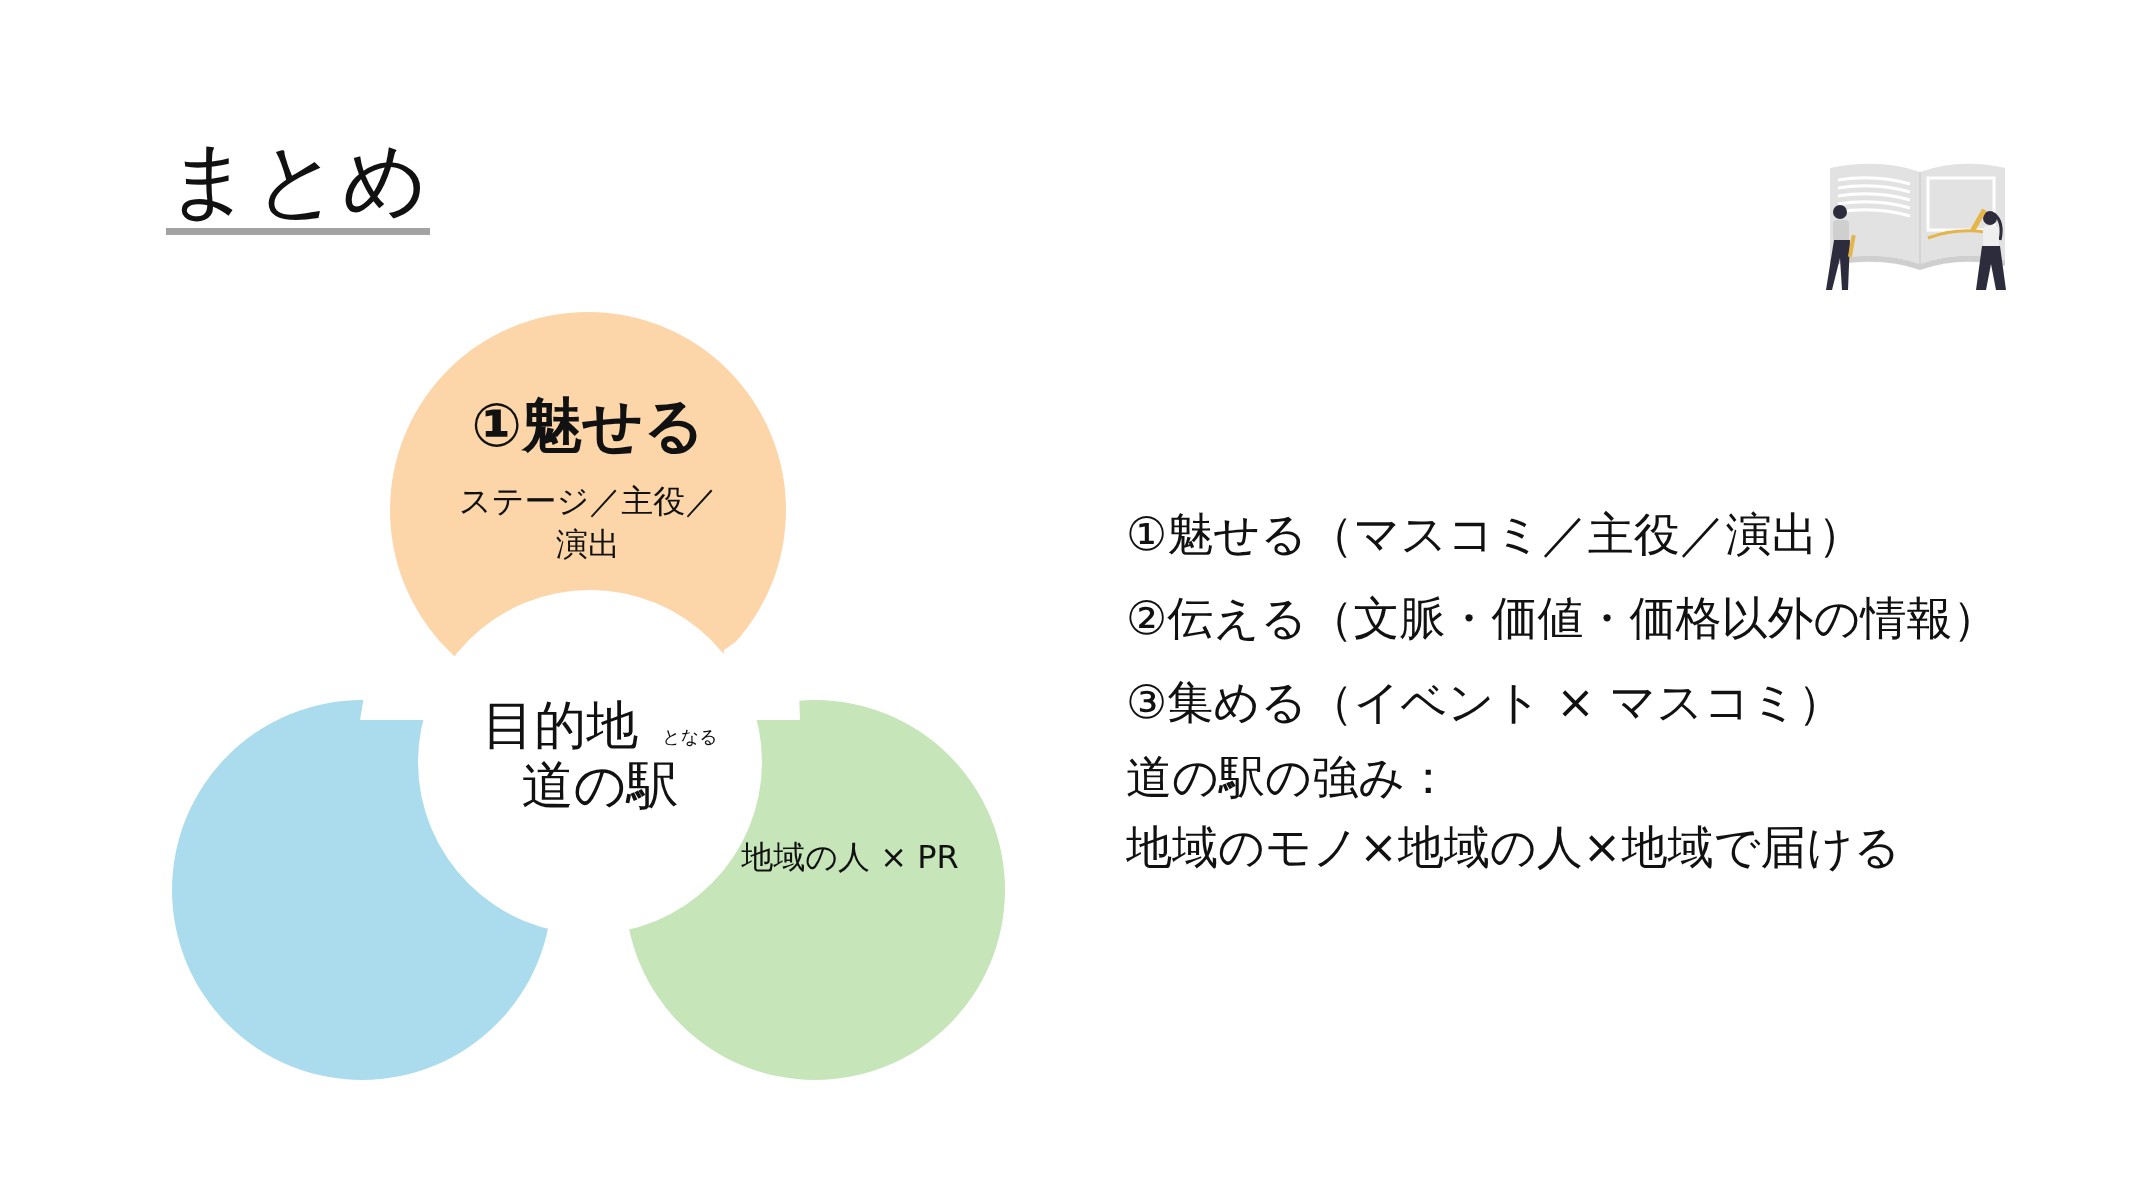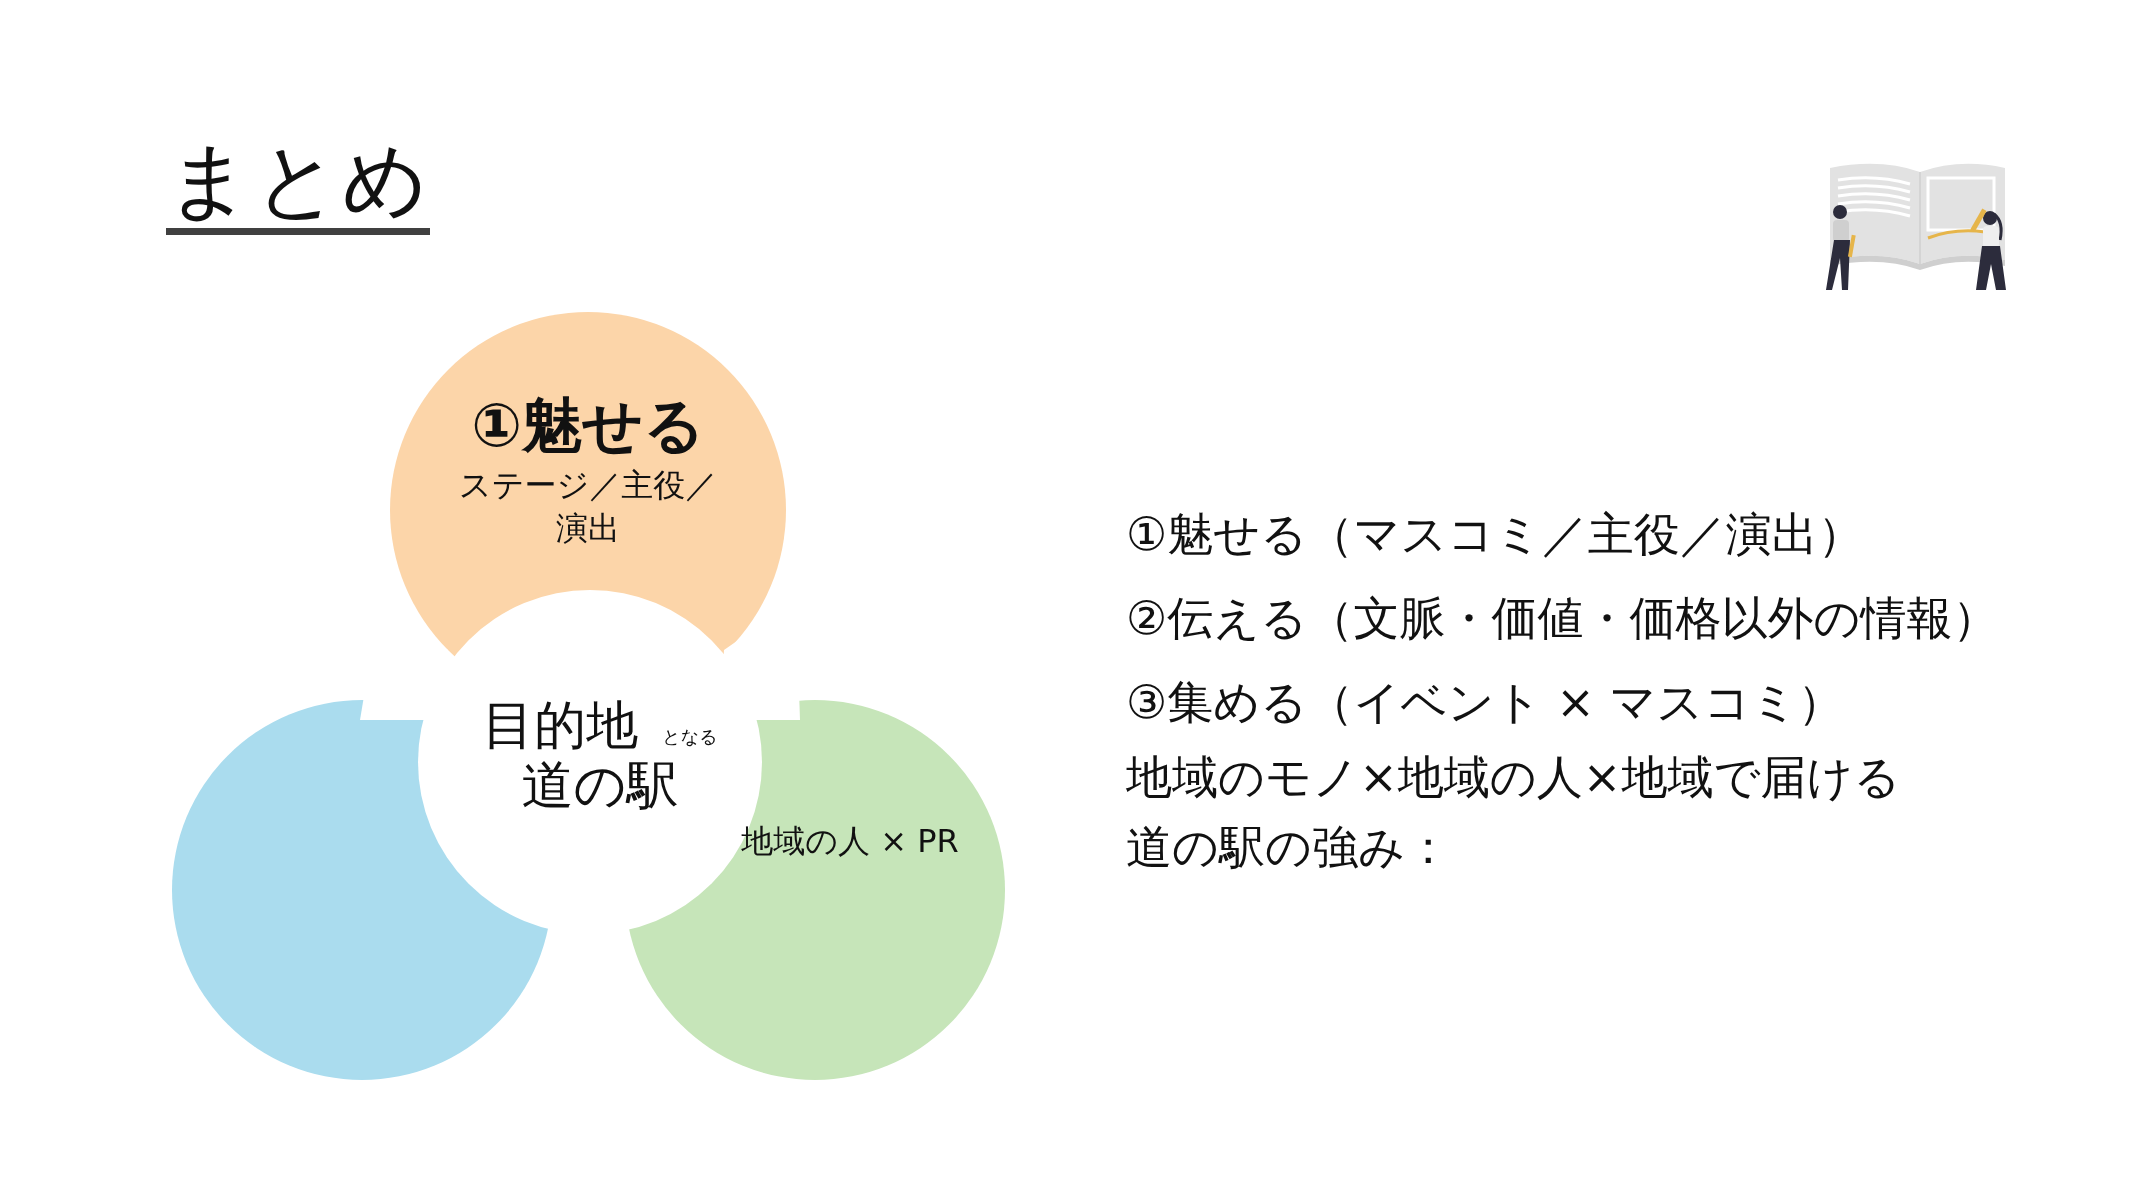"まとめ" .slide-title { border-bottom: 7px solid #404040 -> 7px solid #a3a3a3 }
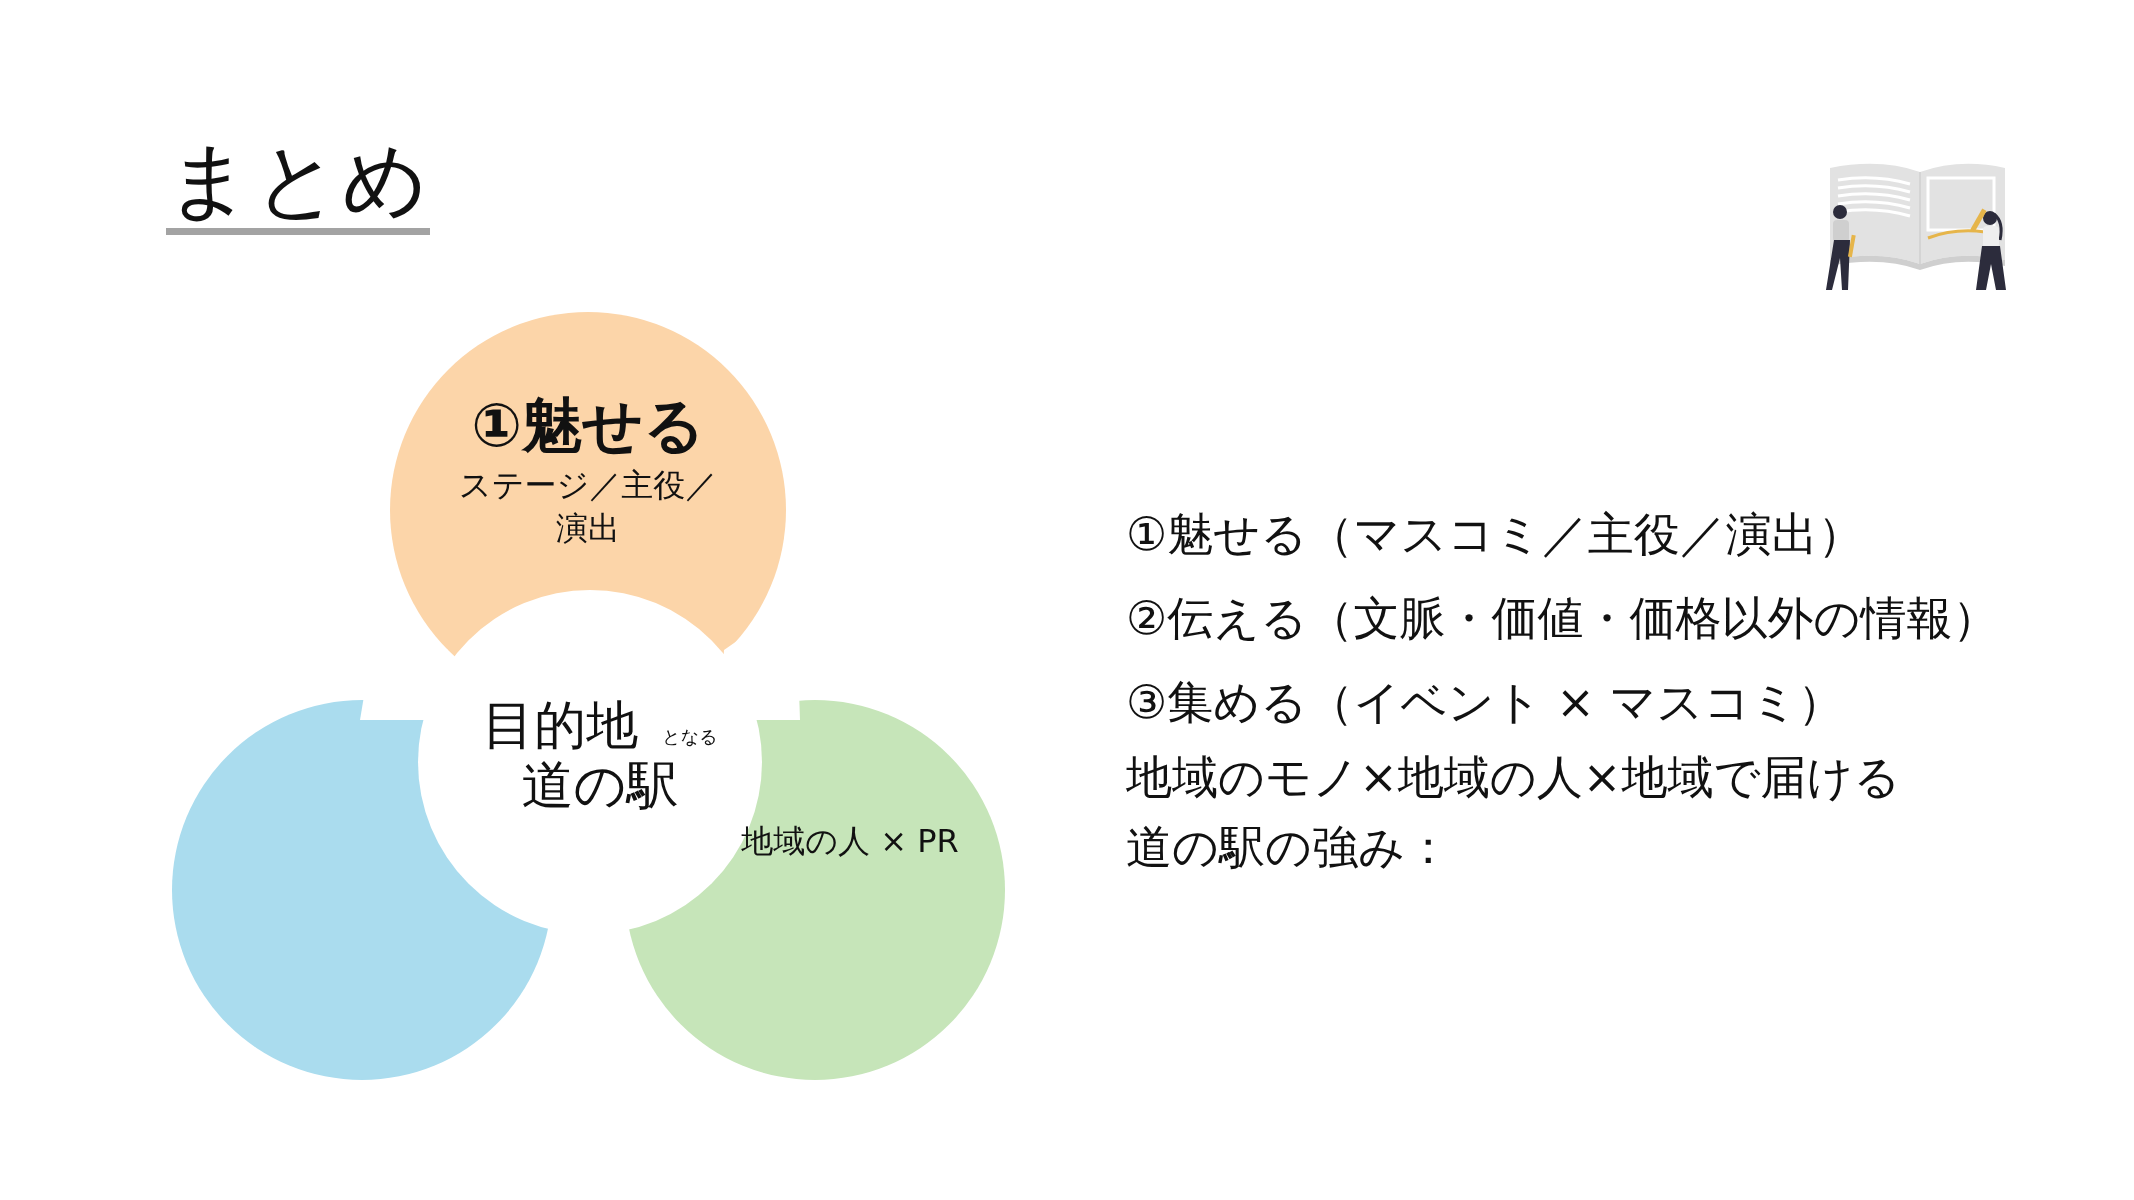"ステージ／主役／" .lbl .sub { margin-top: 6px -> 22px }
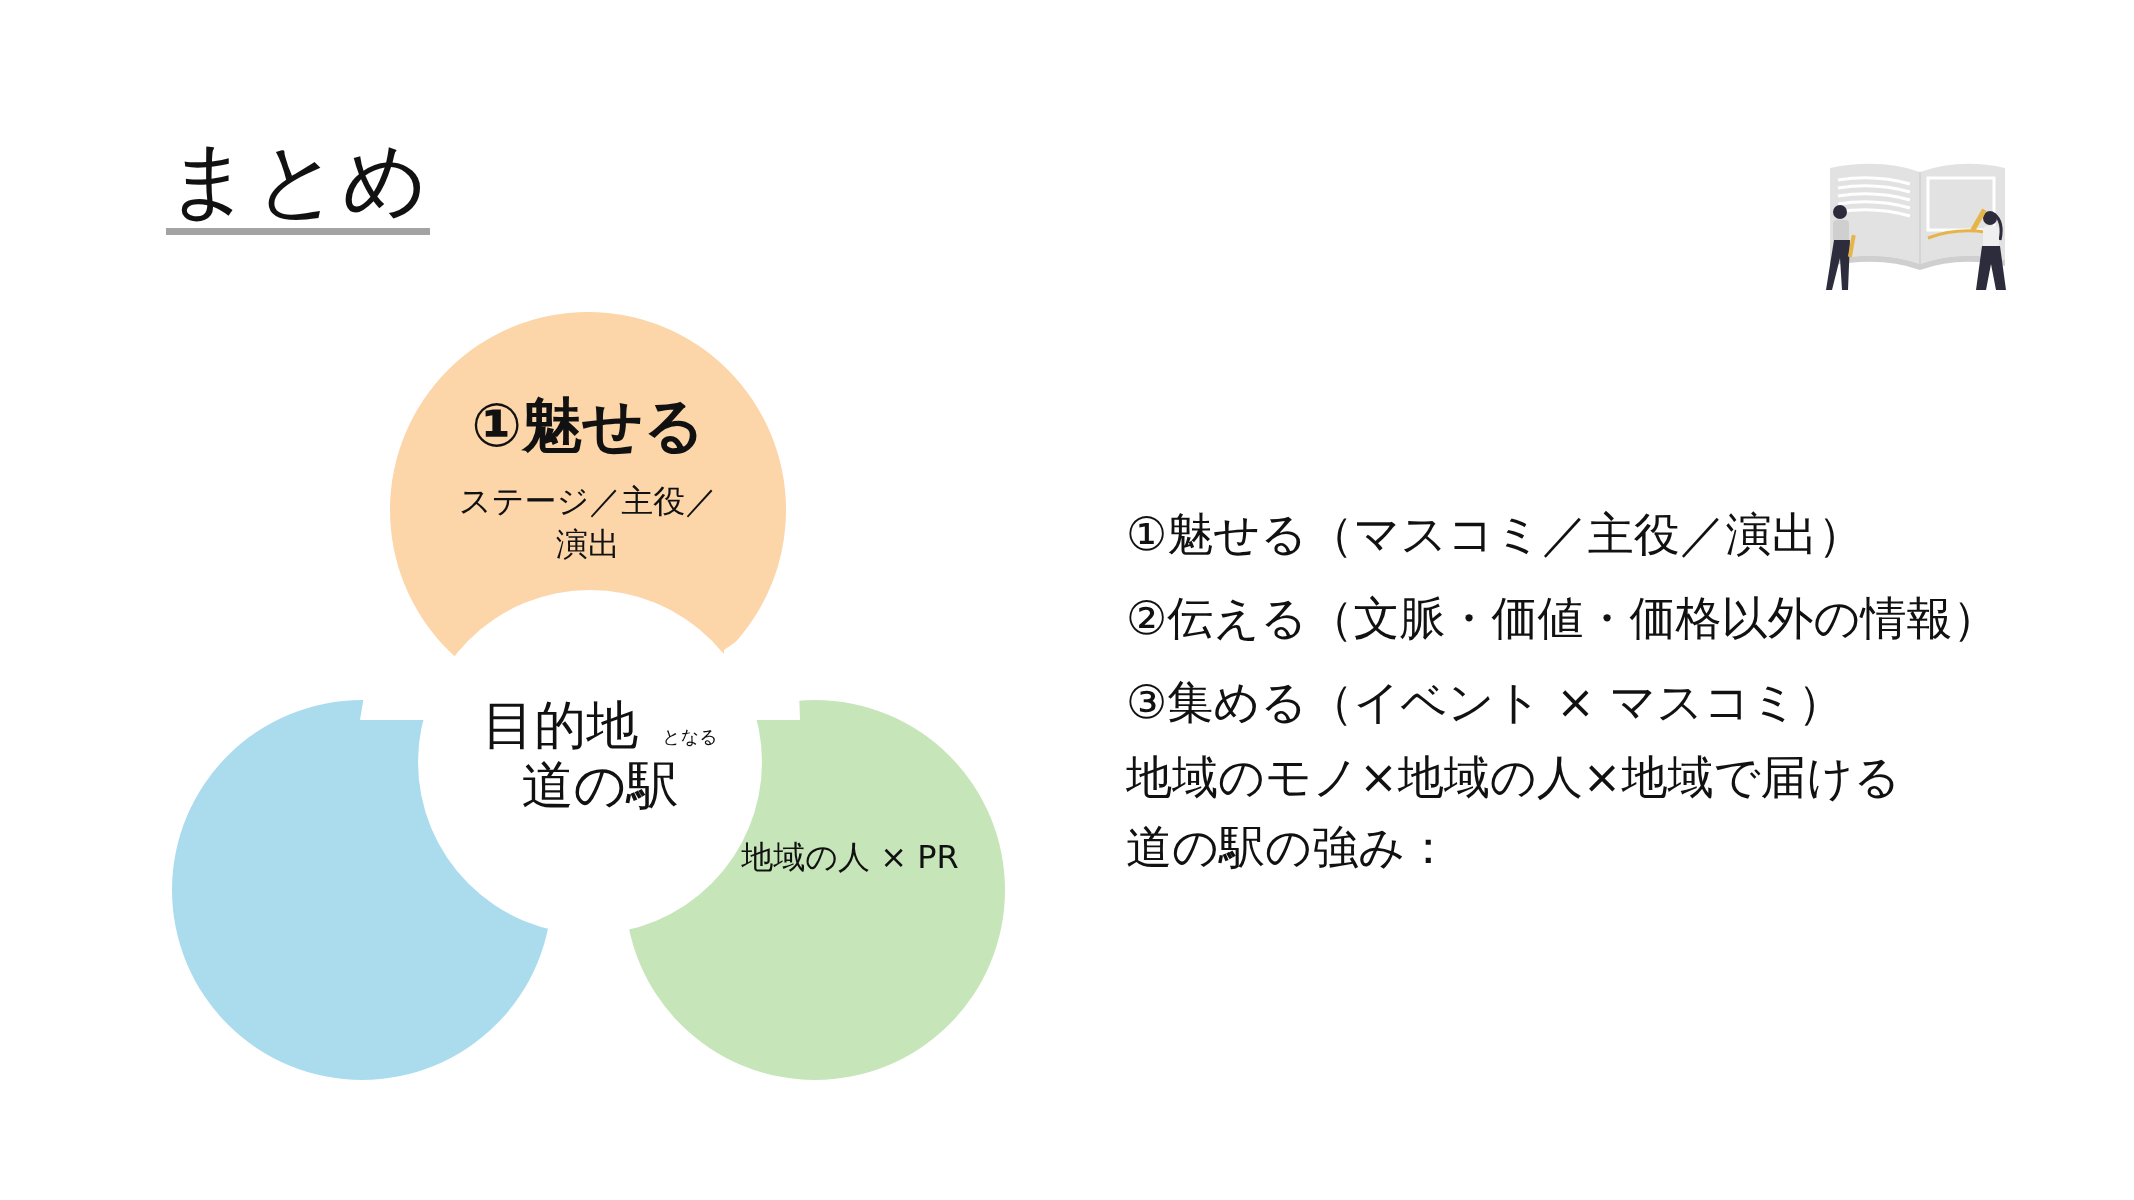"地域のモノ×地域の人×地域で届ける" div { order: before "道の駅の強み：" -> after "道の駅の強み：" }
